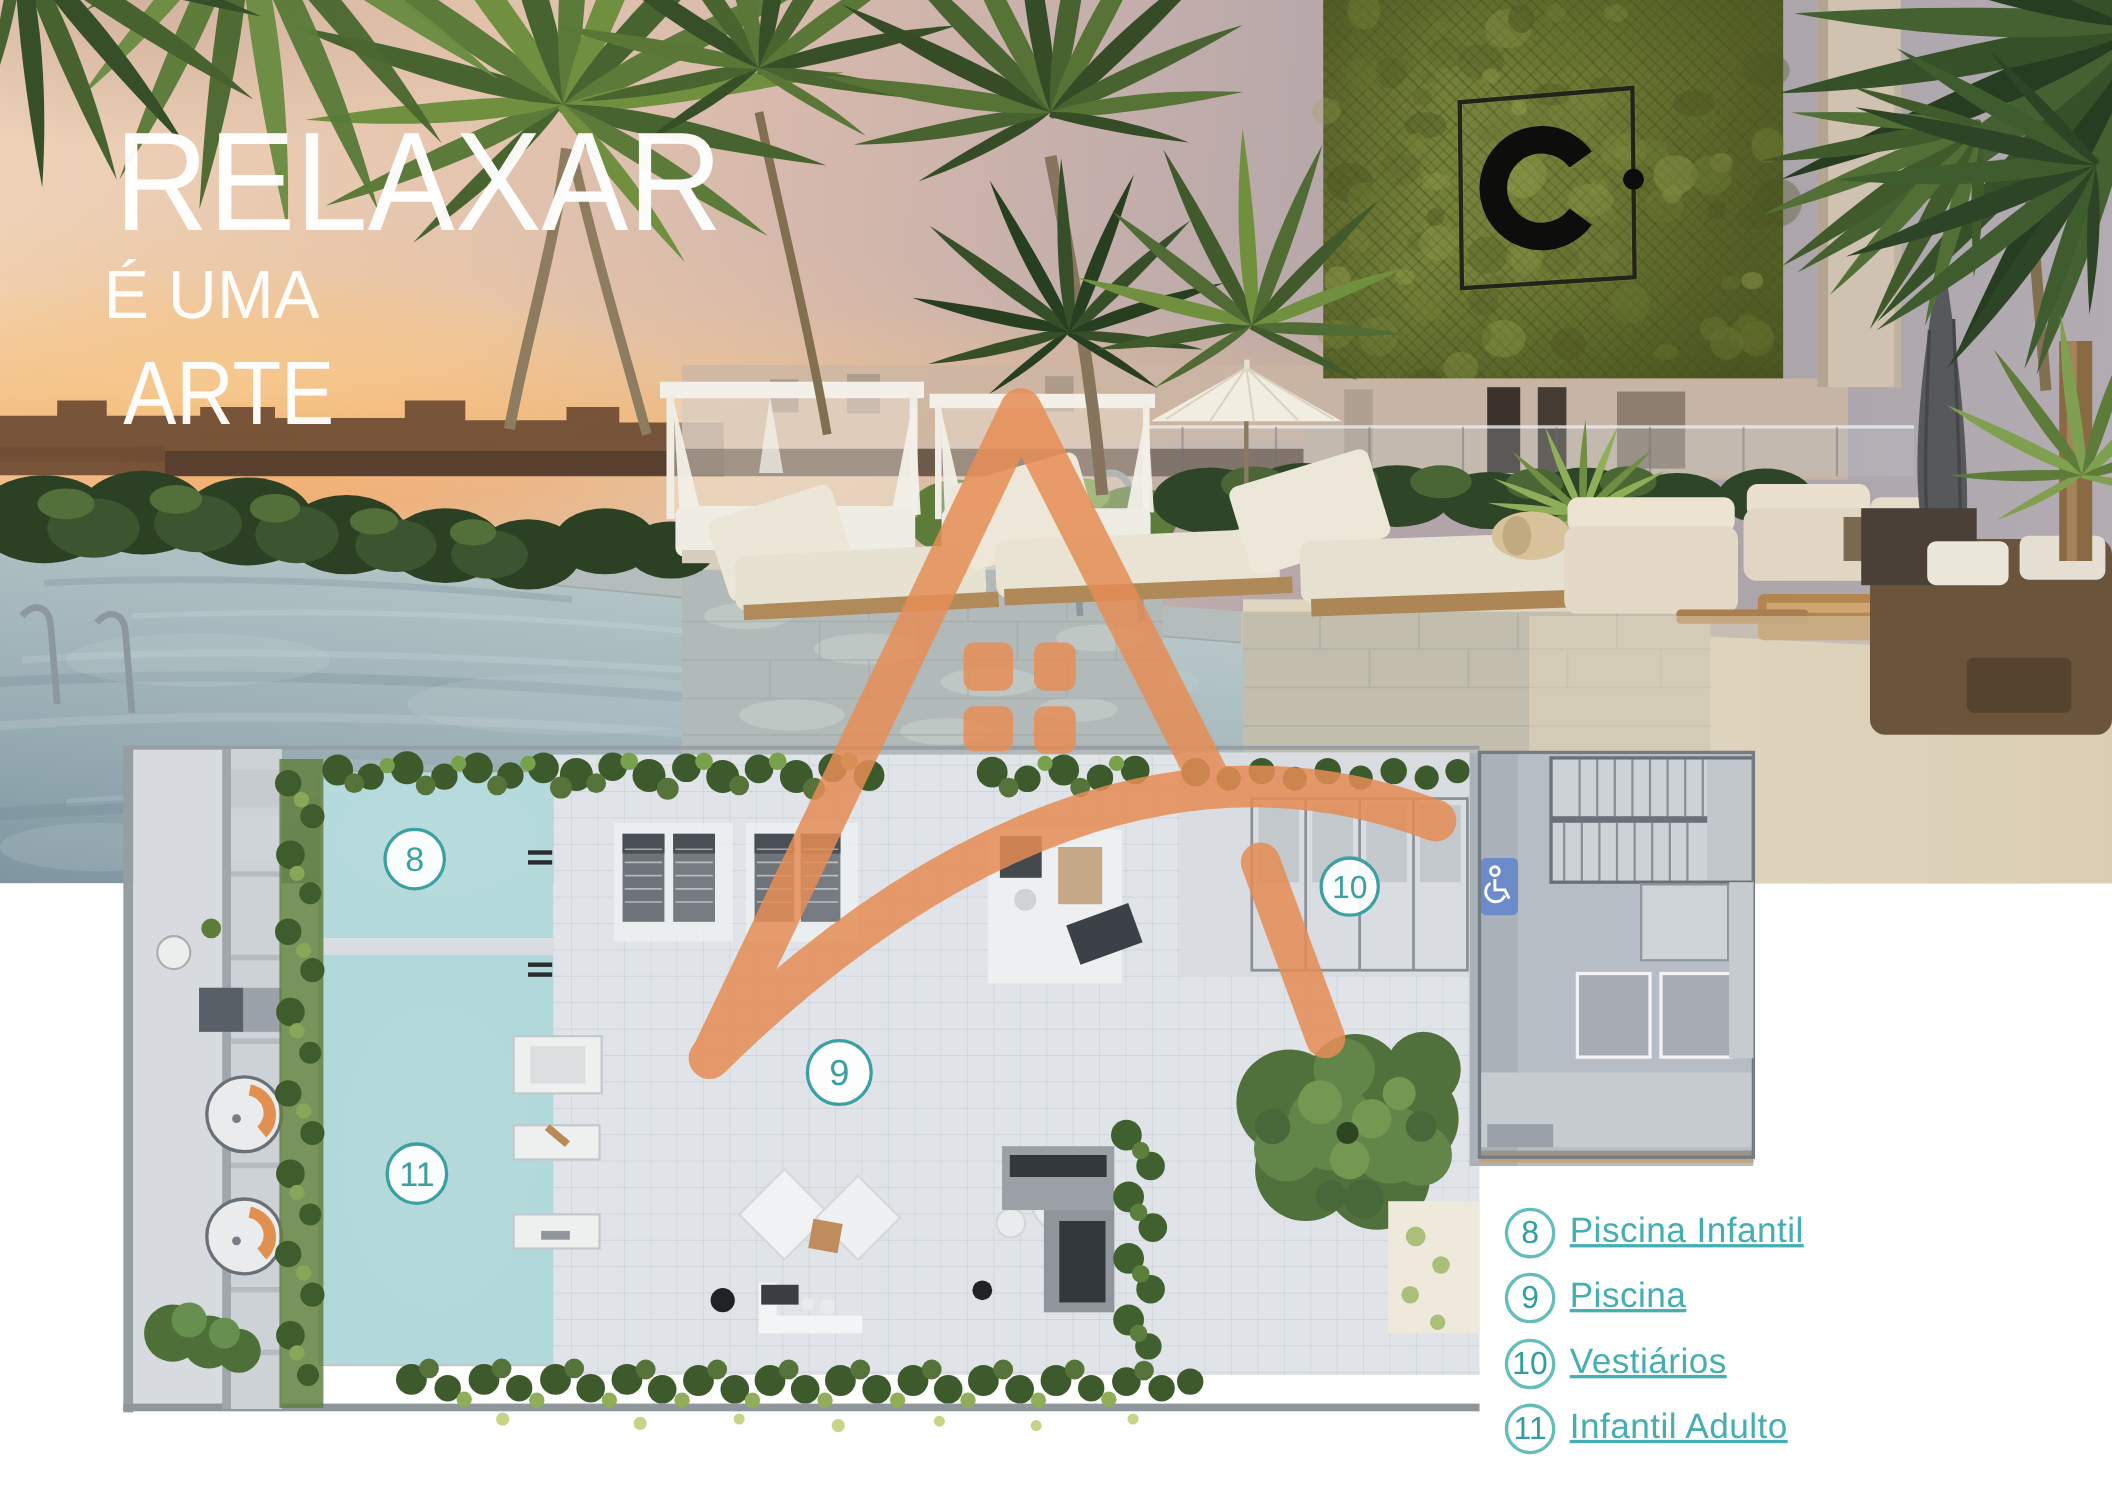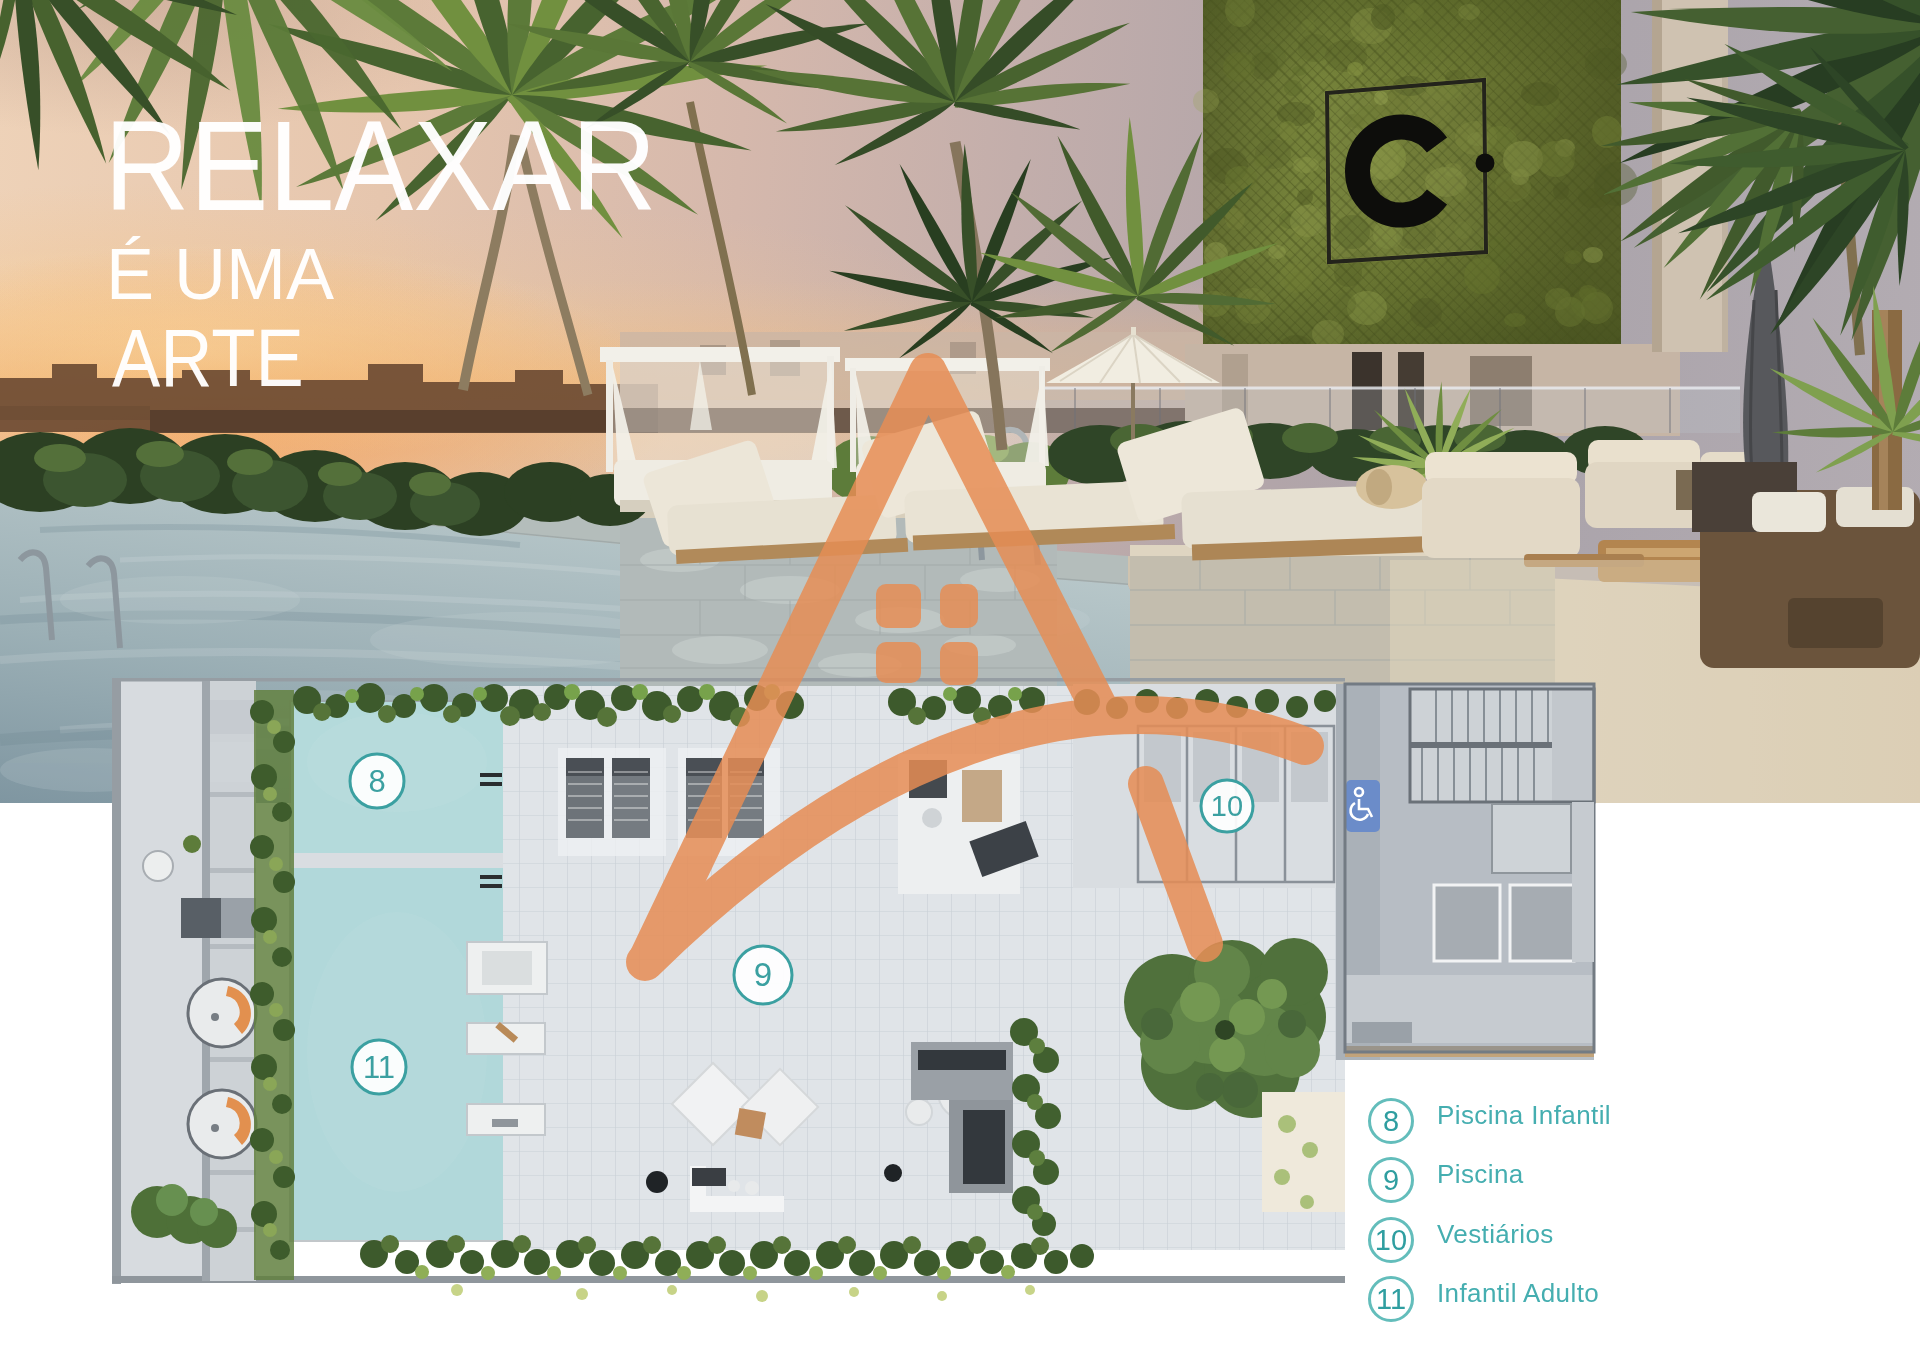"É UMA" #h2 { font-size: 72px -> 62px; left: 106px -> 94px }
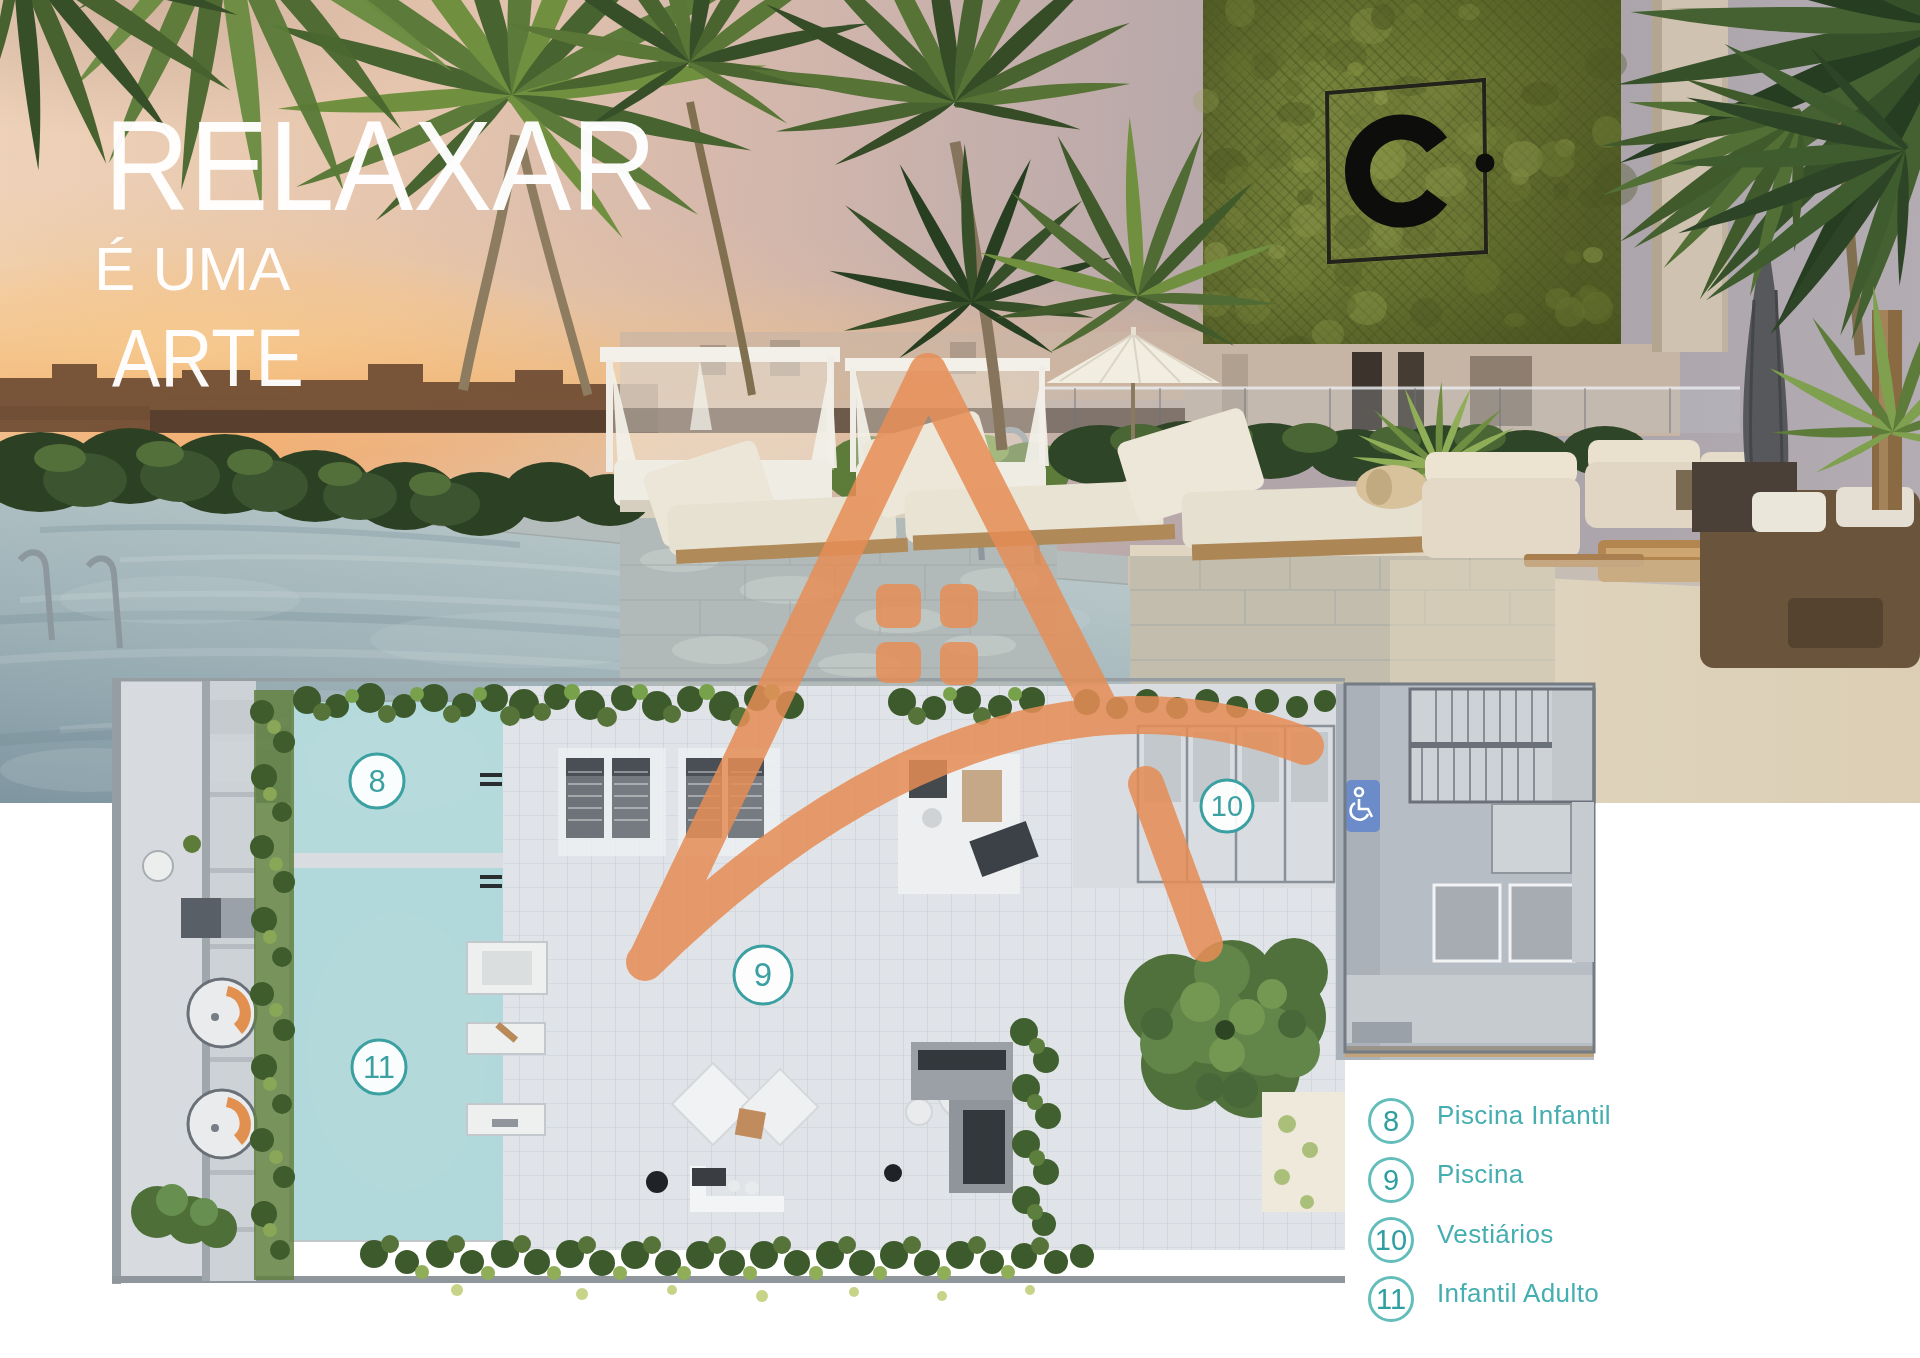"Piscina Infantil" .lgt { font-size: 26px -> 32px; left: 69px -> 59px; text-decoration: none -> underline }
